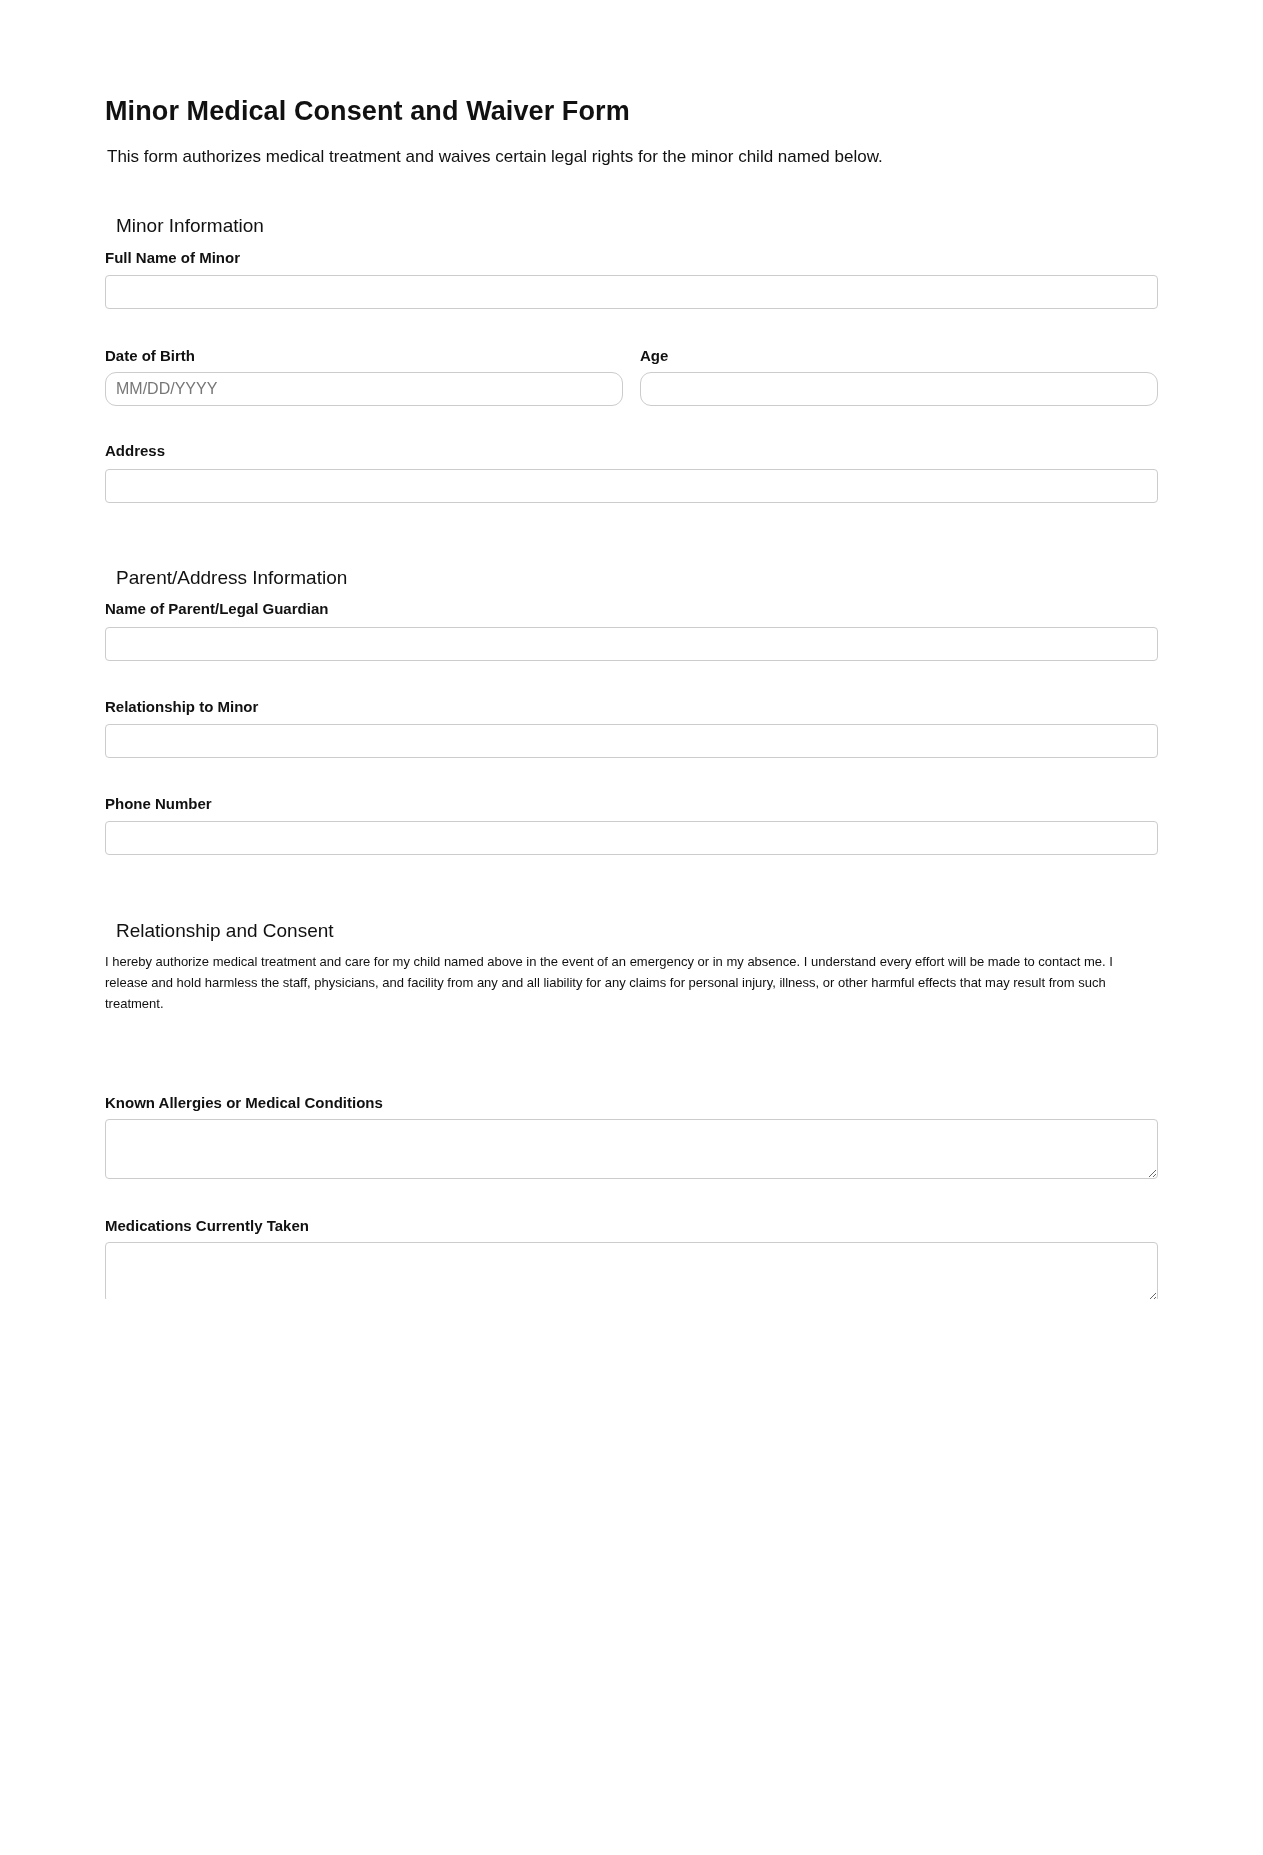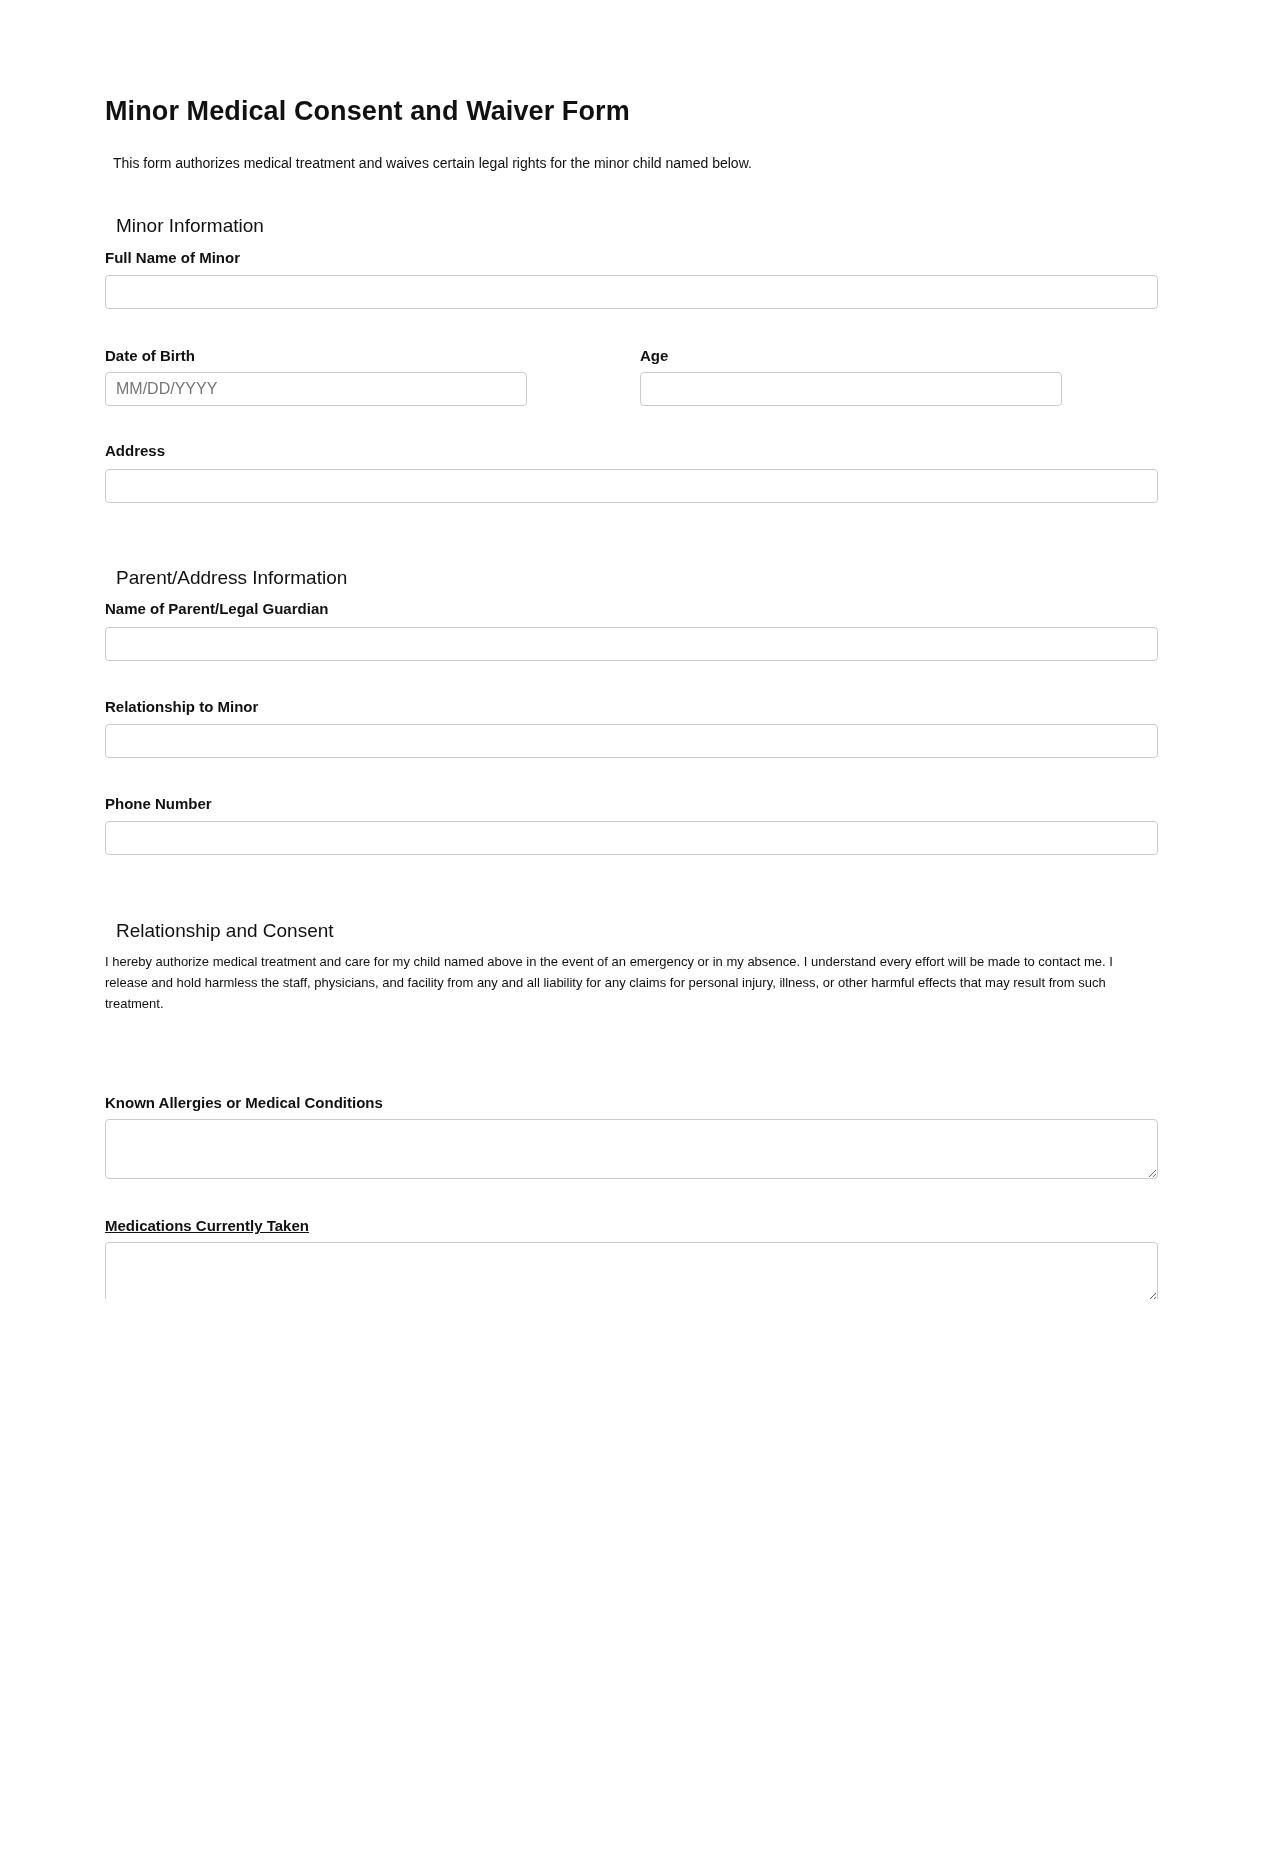"This form authorizes medical treatment" .subtitle { font-size: 14px -> 17px; margin: 8px -> 2px }
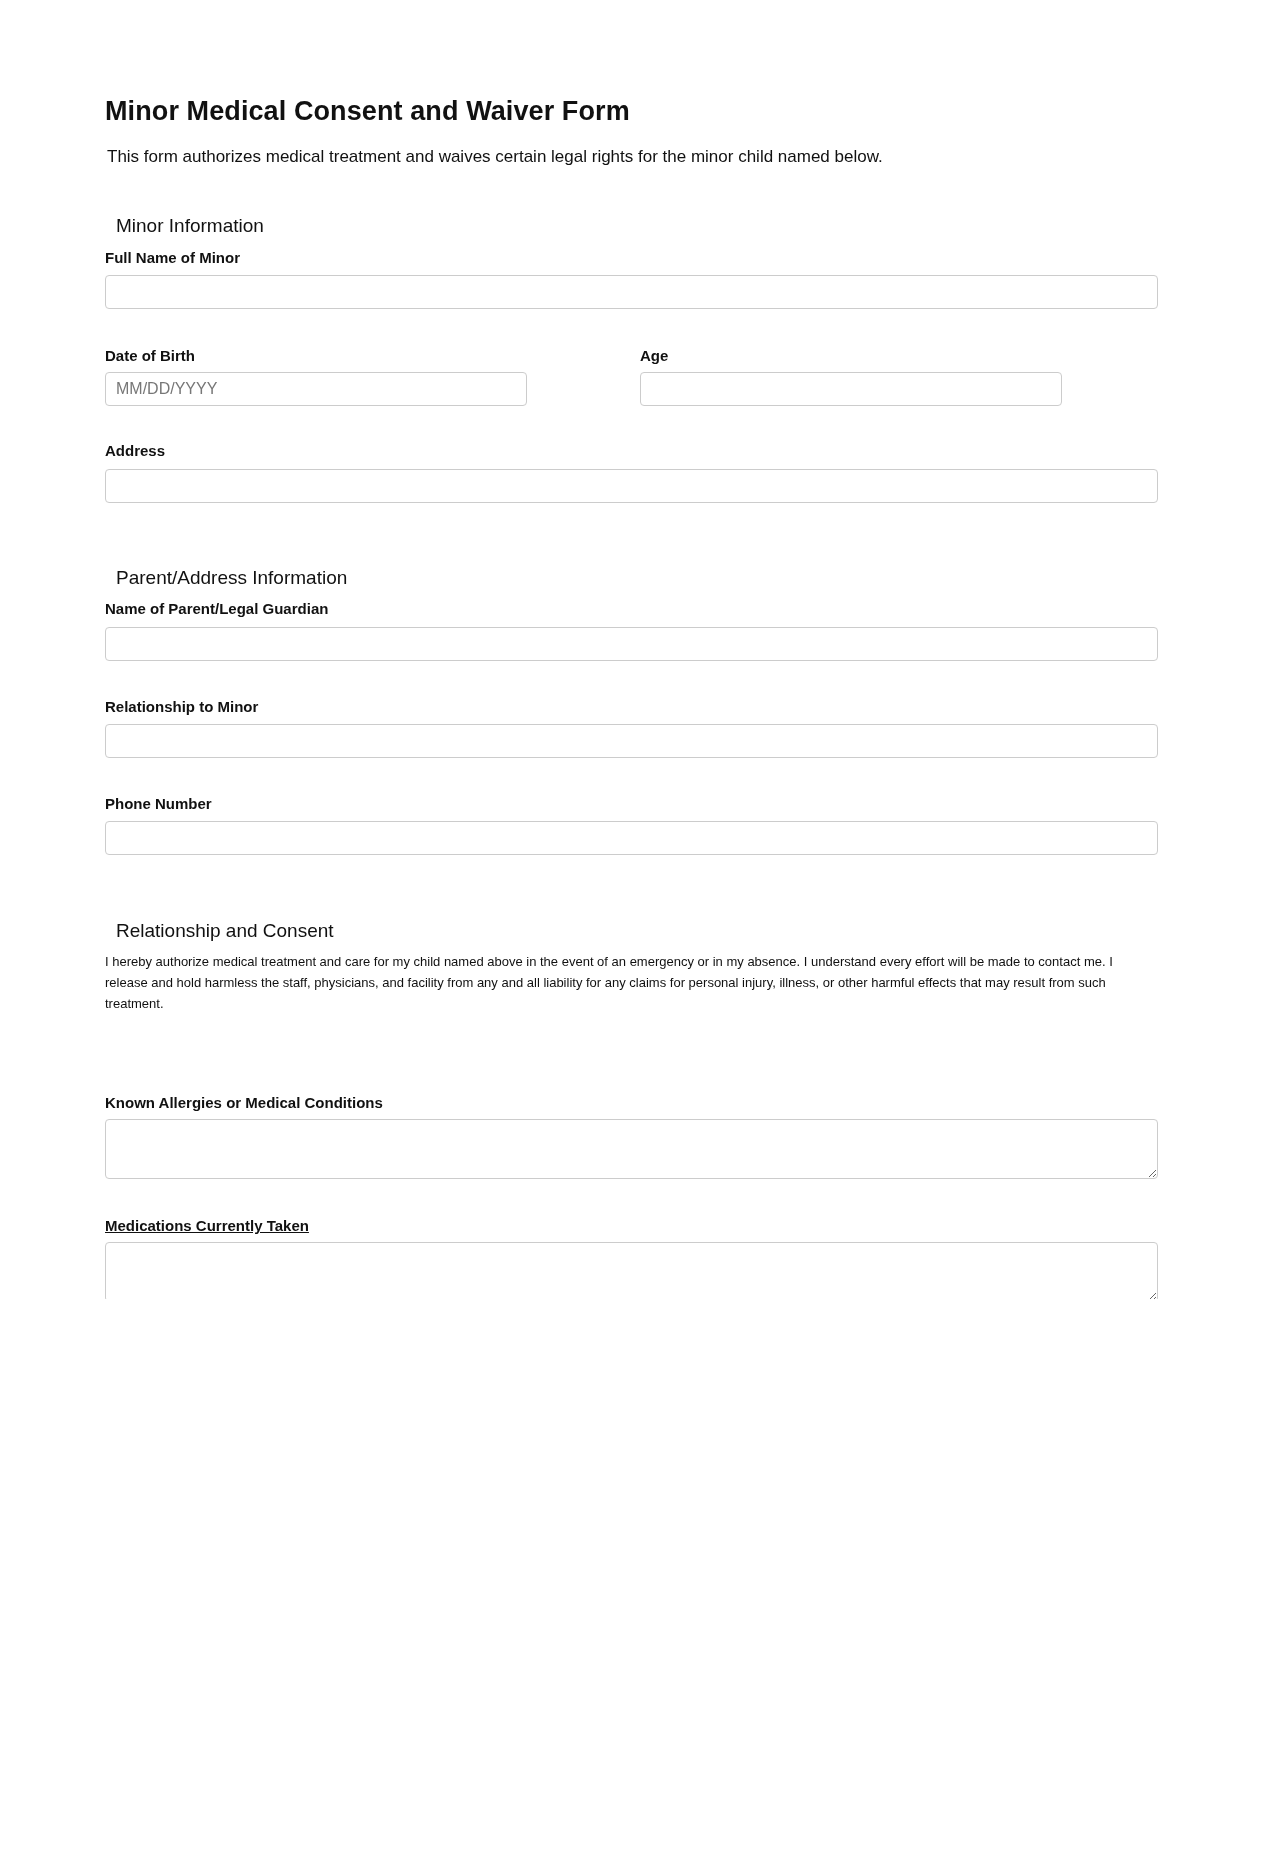"MM/DD/YYYY" .half { border-radius: none -> 11px; width: 422px -> 518px }
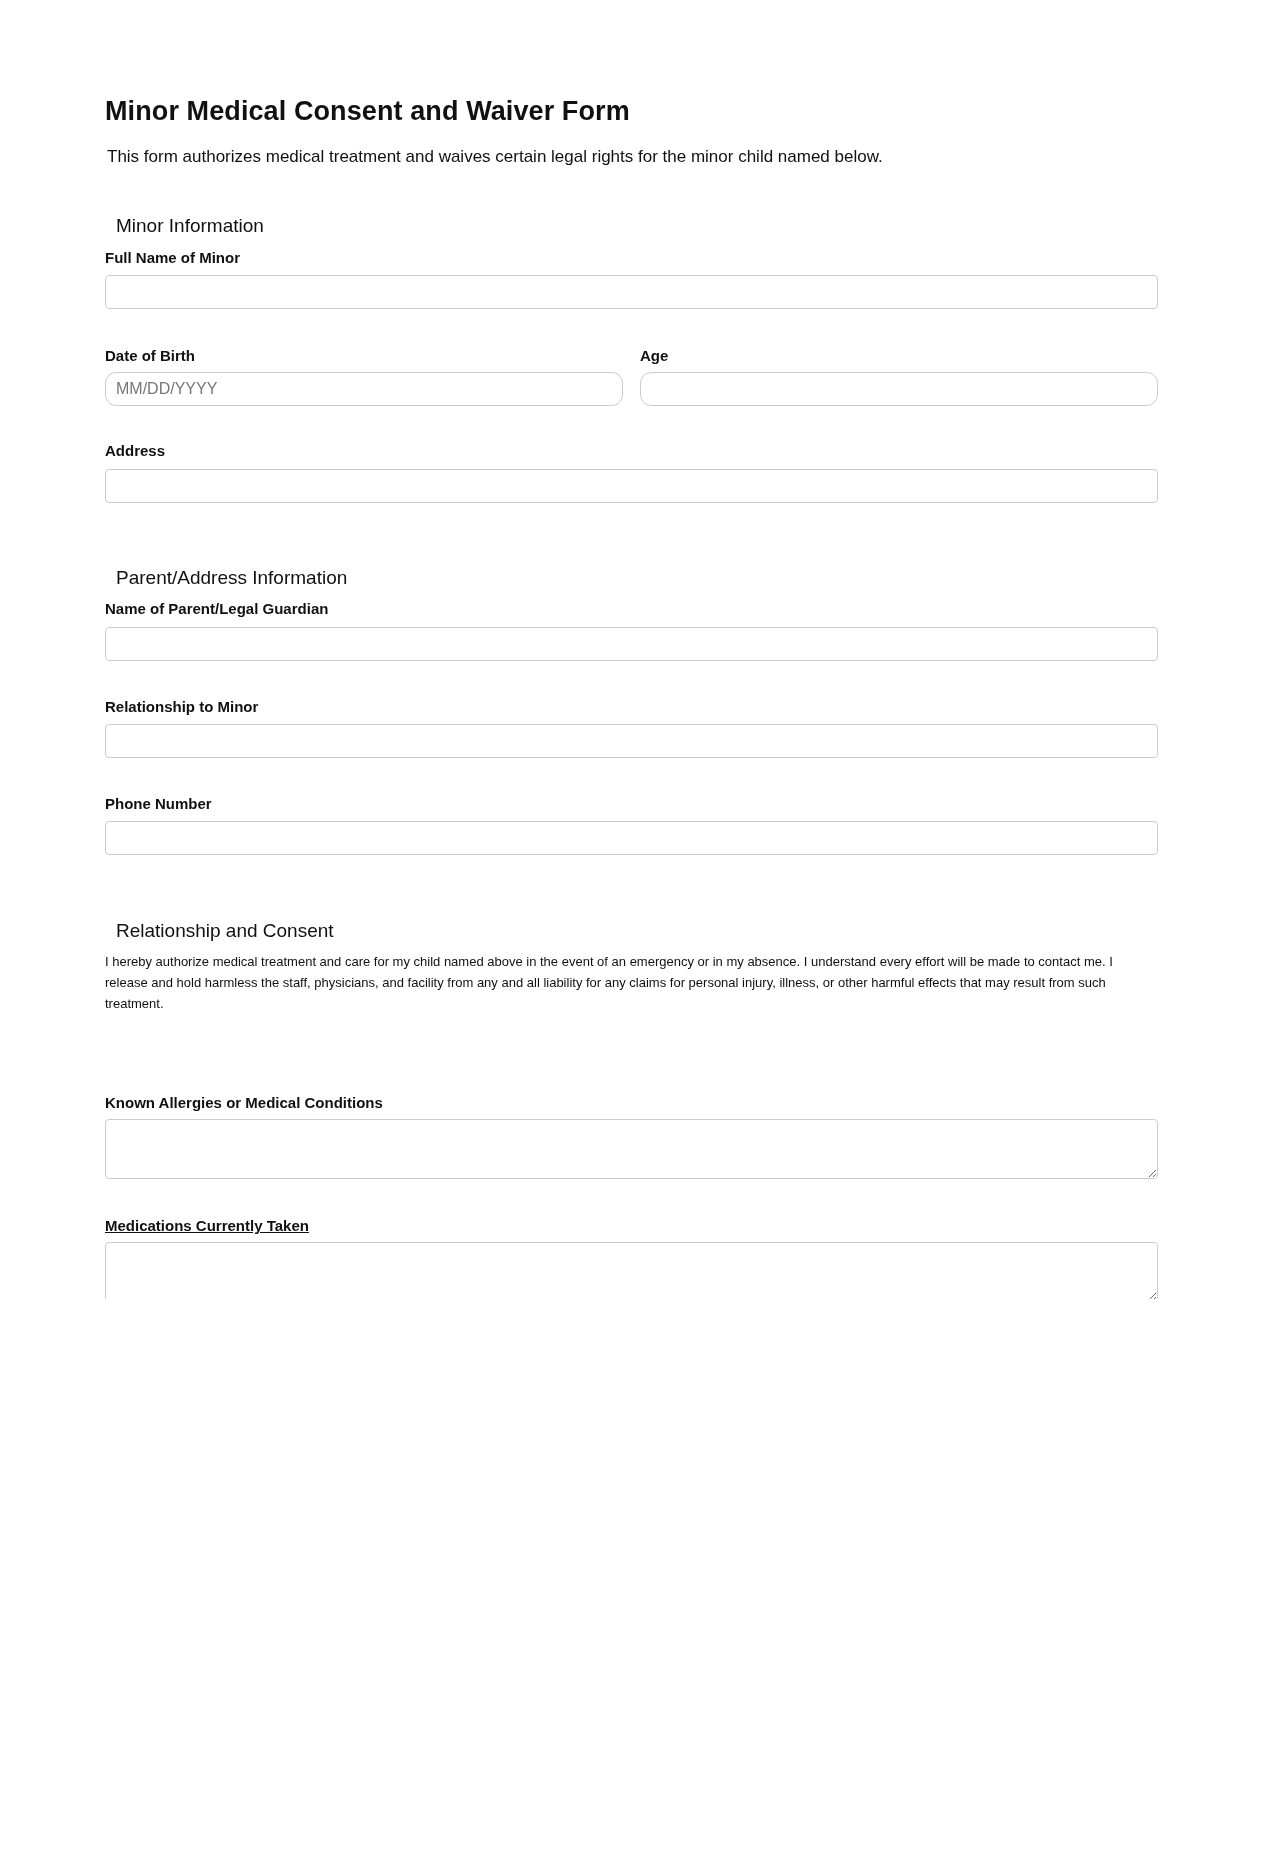"Medications Currently Taken" label.field-label { text-decoration: underline -> none }
